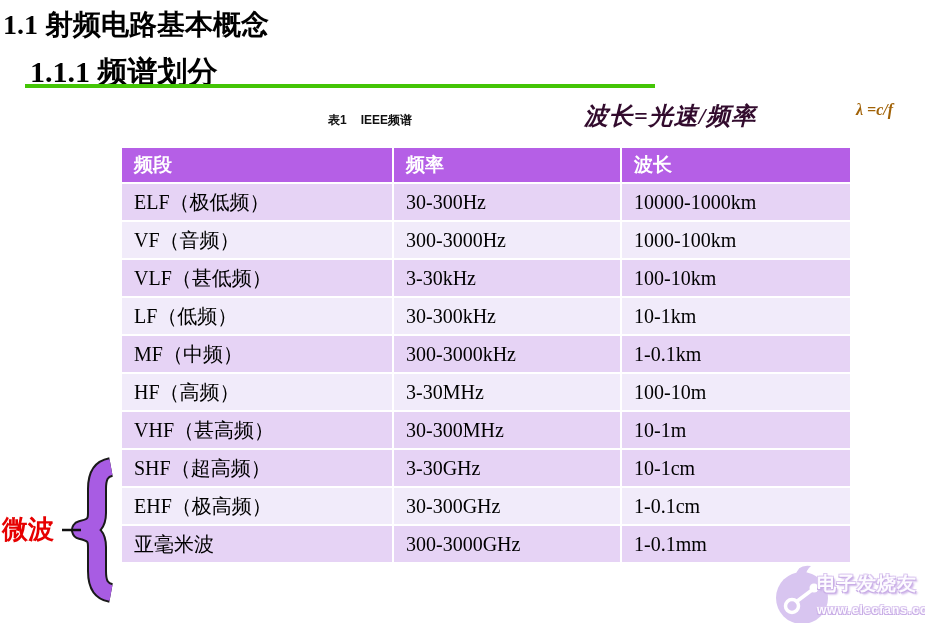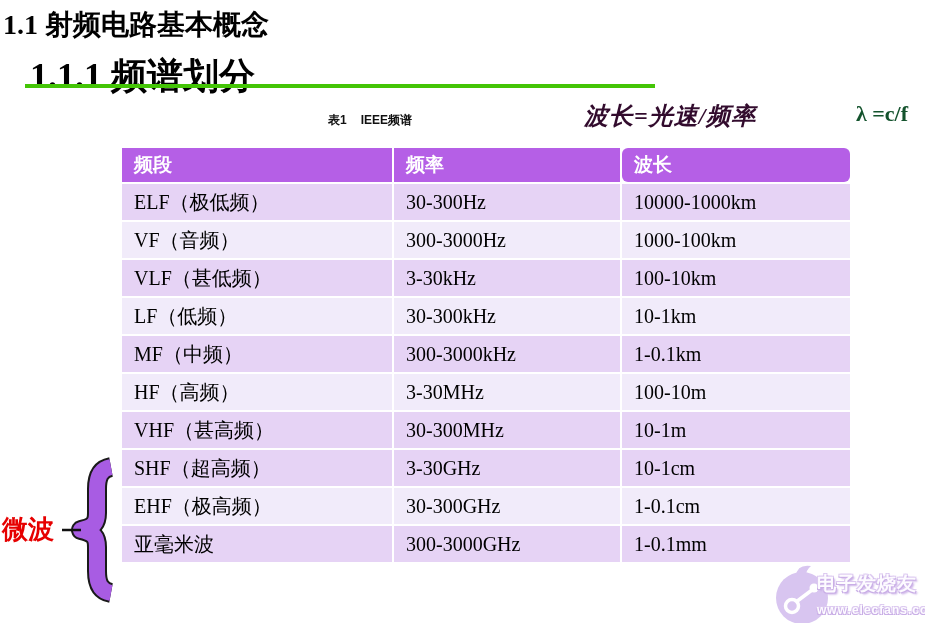"1.1.1 频谱划分" .page-subtitle { font-size: 36px -> 30px }
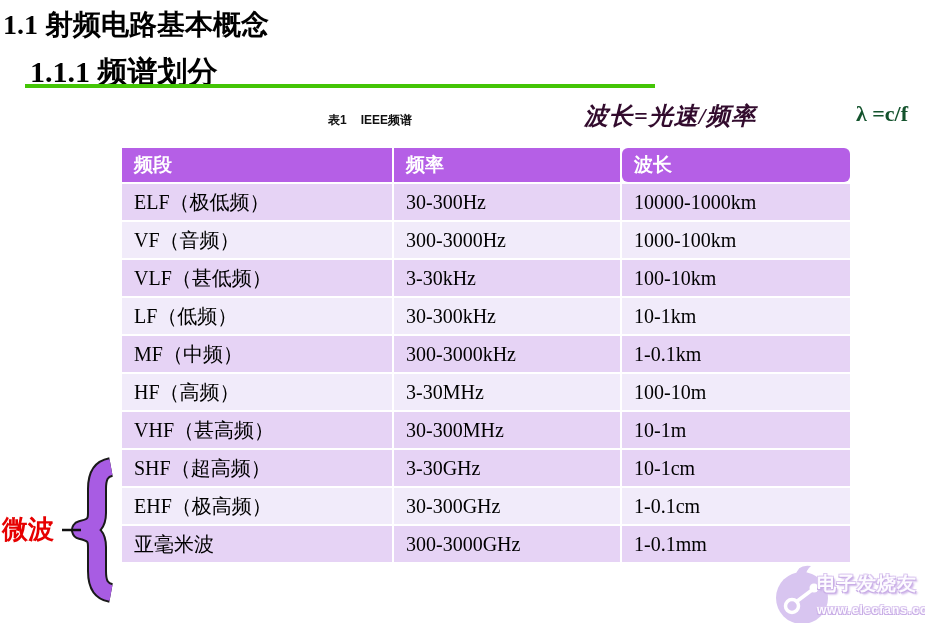"λ =c/f" .formula-sym { color: #14532d -> #a16207; font-size: 22px -> 16px; font-style: none -> italic }
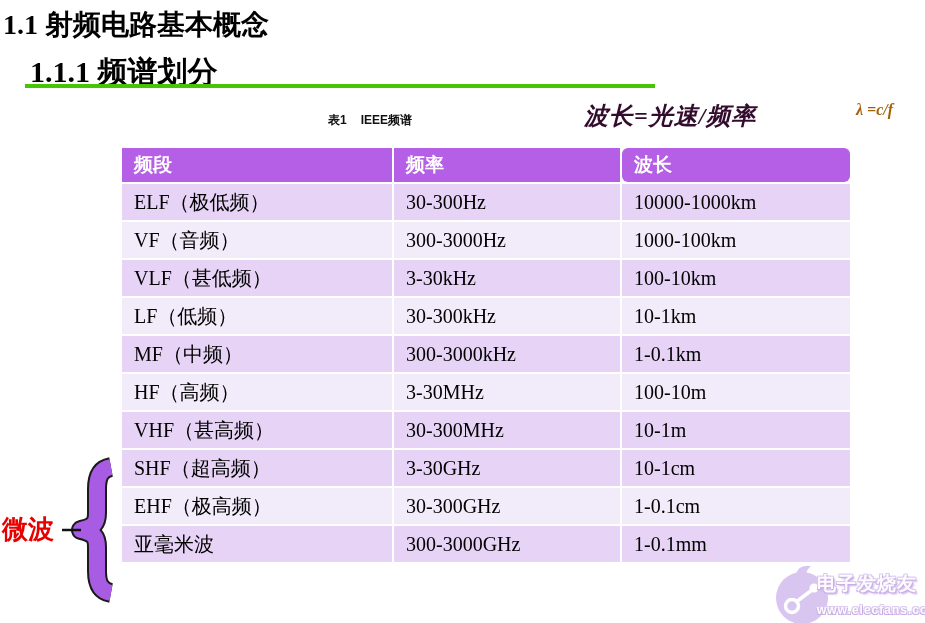"波长" table.spectrum th.c3 { border-radius: 6px -> none }
